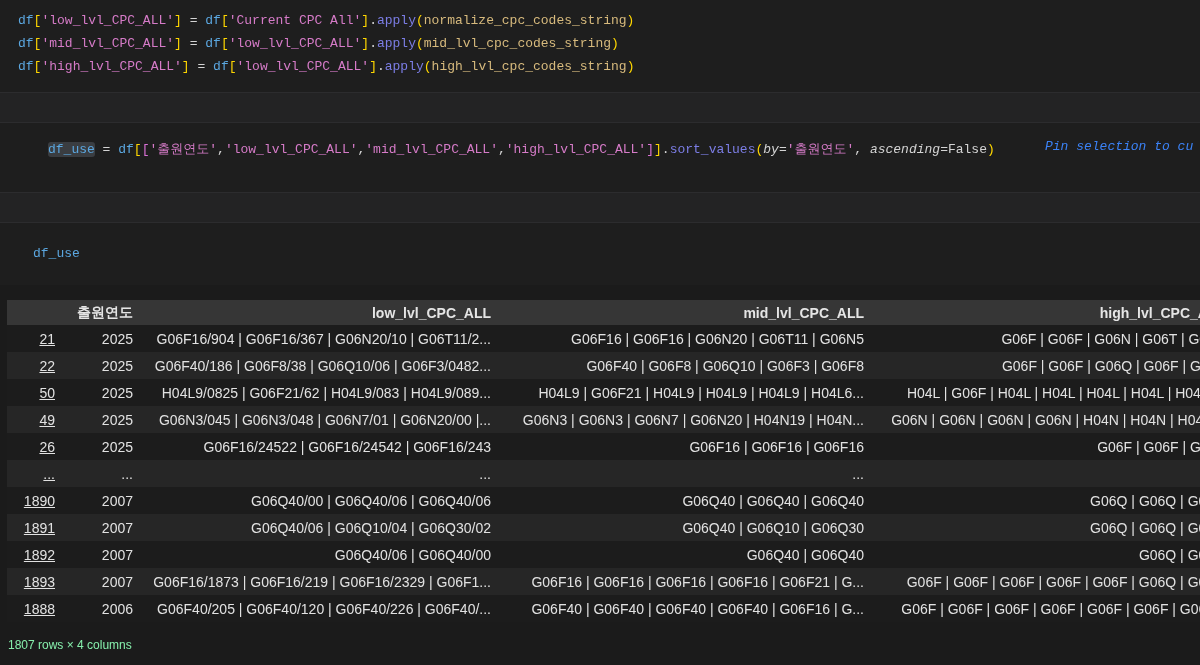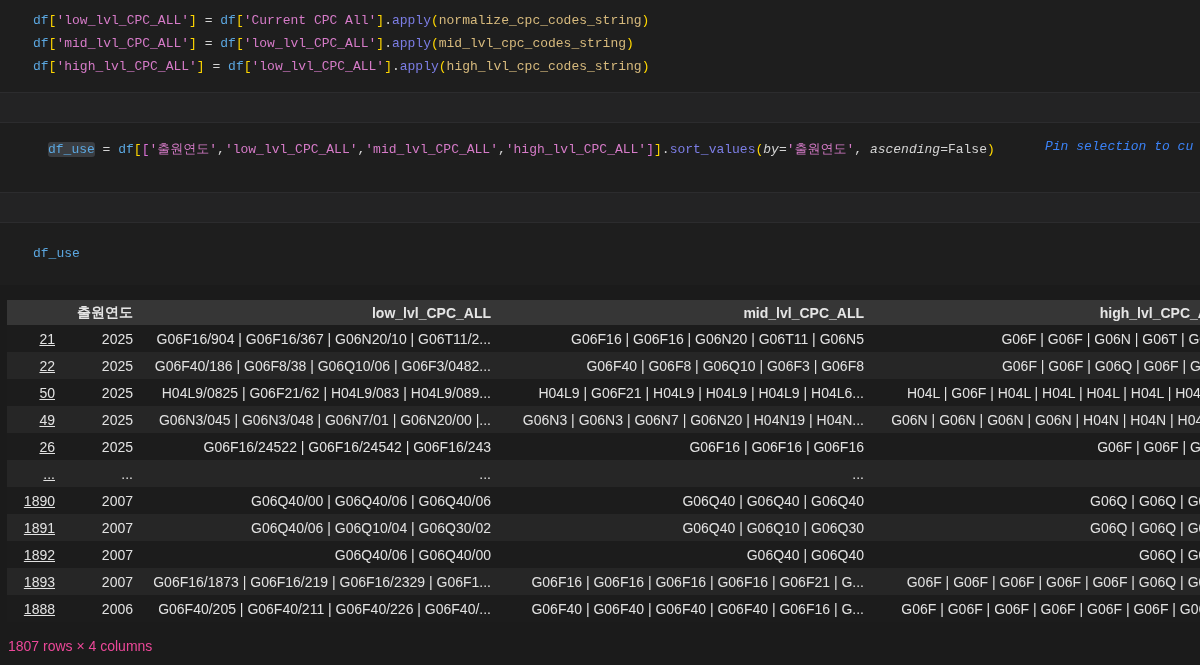"df['low_lvl_CPC_ALL'] = df['Current CPC" #cell1 { padding: 9px 0 0 33px -> 9px 0 0 18px }
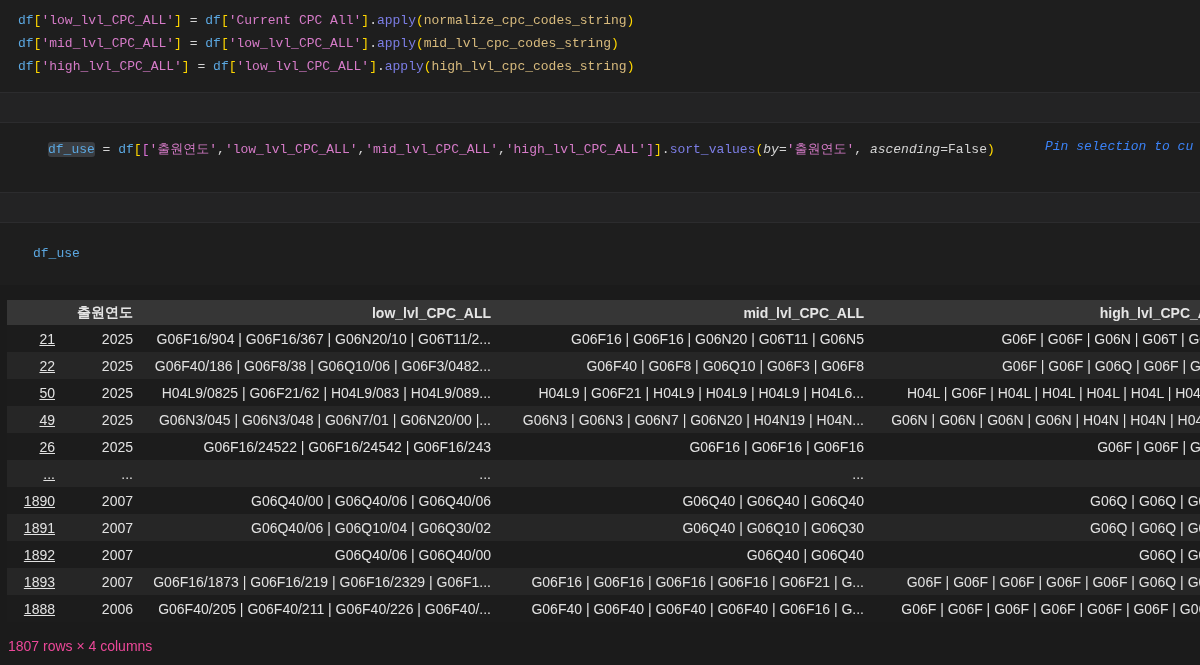"G06F40/205 | G06F40/211 | G06F40/226" td.c2 { text: G06F40/211 -> G06F40/120 }
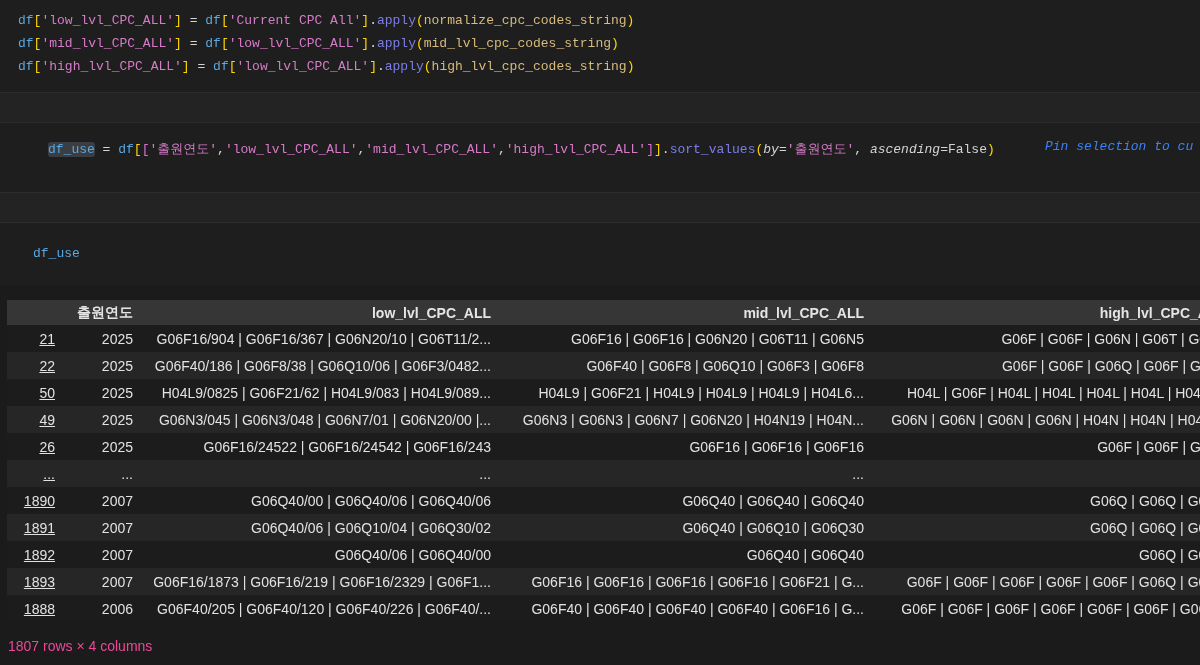"1807 rows × 4 columns" .df-footer { color: #ec4899 -> #86efac; font-size: 14px -> 12px }
